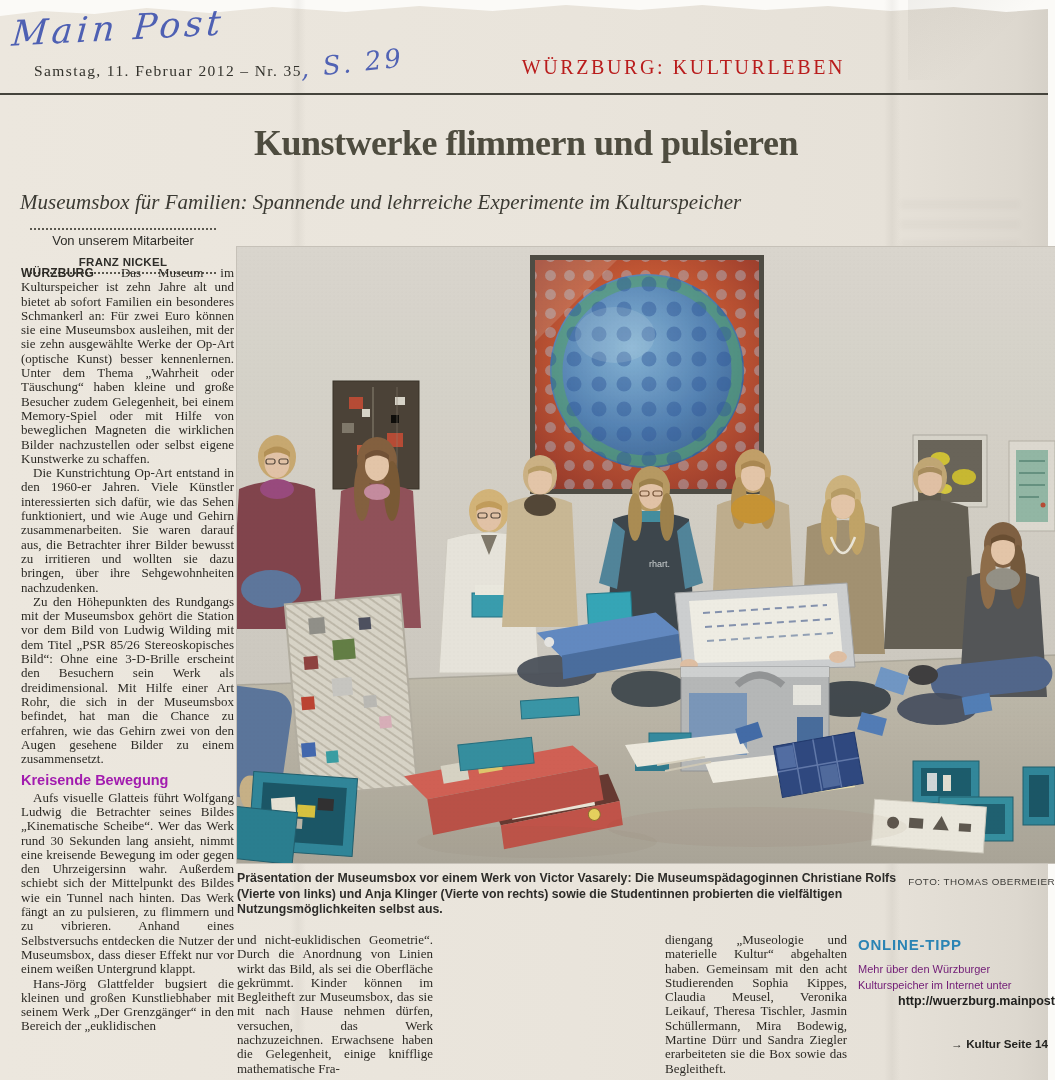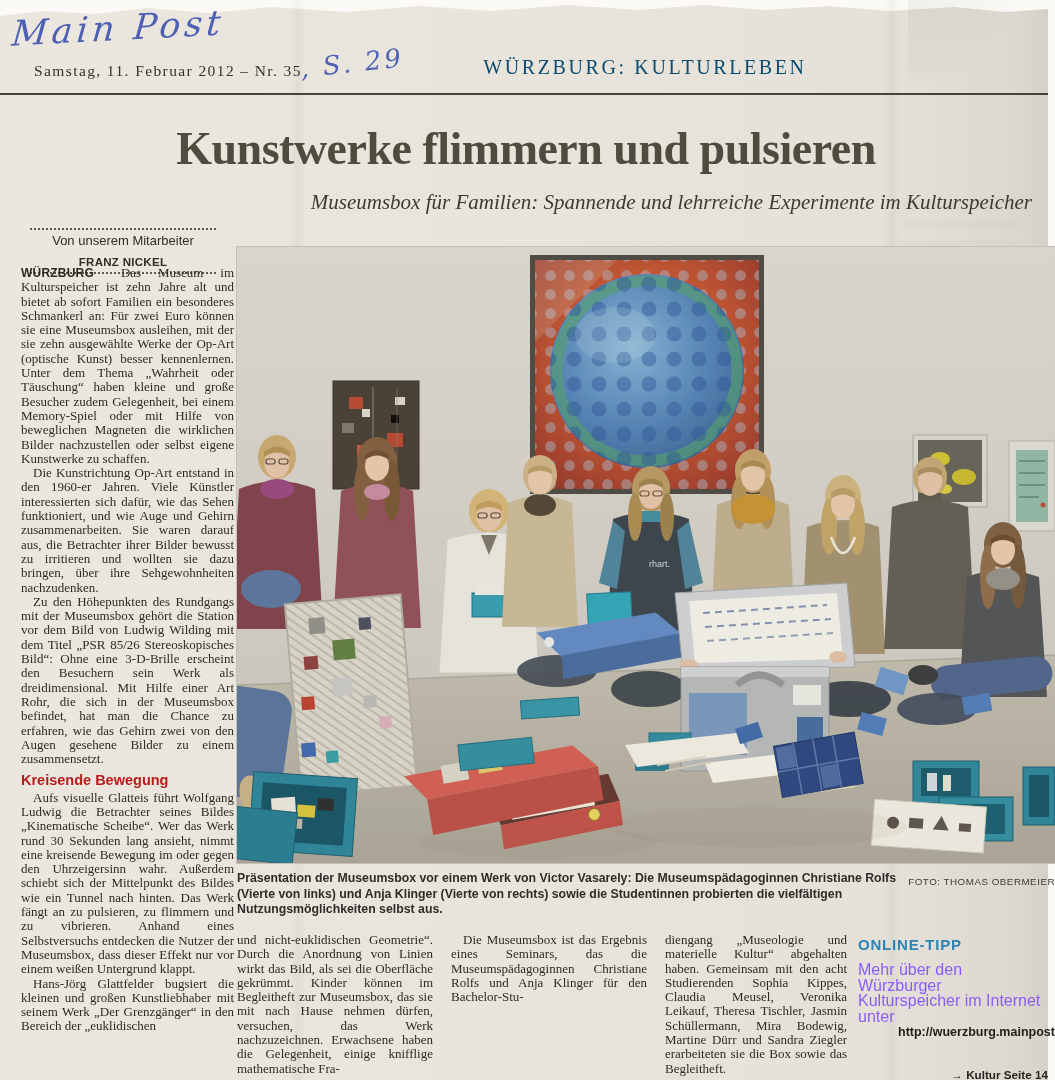"WÜRZBURG: KULTURLEBEN" .section-title { color: #0c4a6e -> #b91c1c; text-align: center -> right }
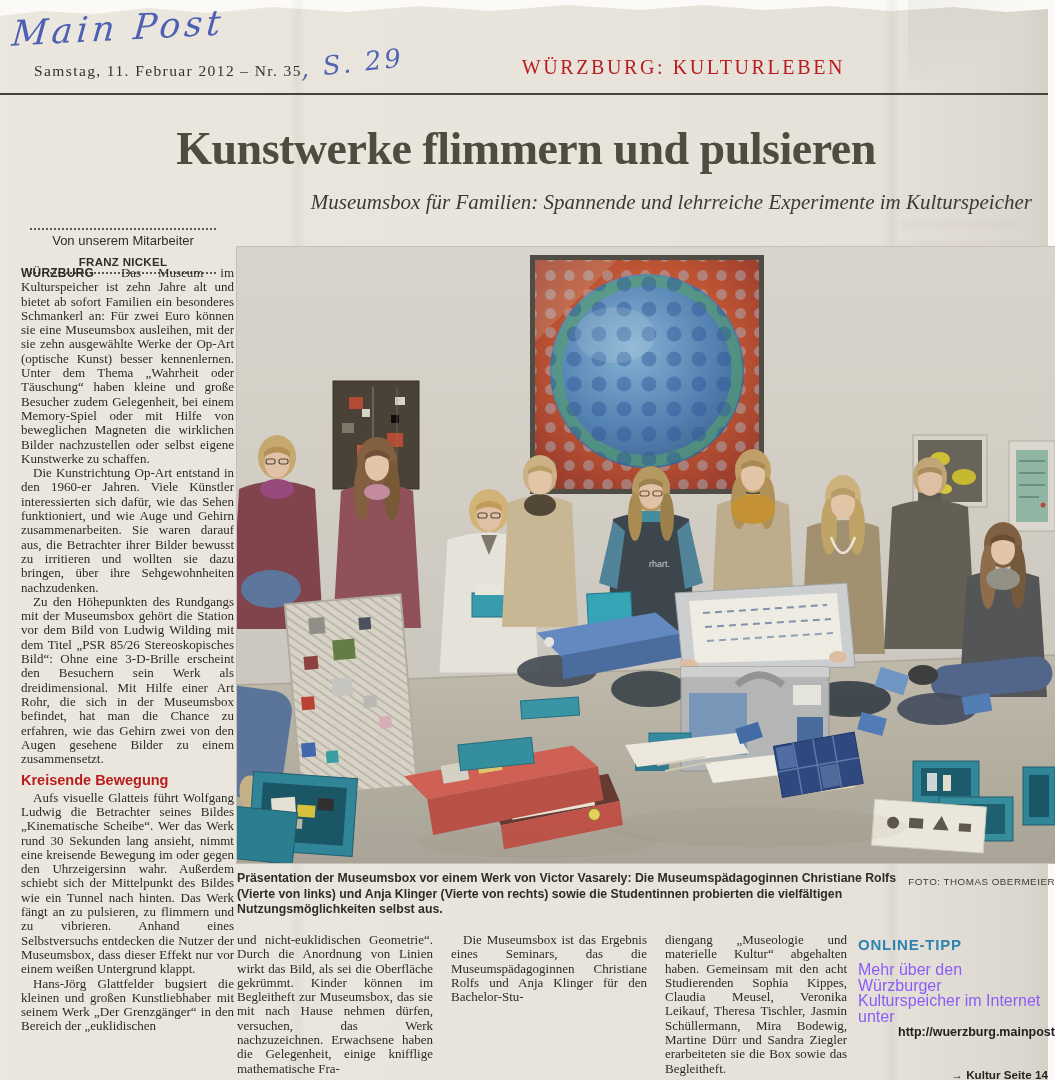"Kunstwerke flimmern und pulsieren" .headline { font-size: 46px -> 36px }
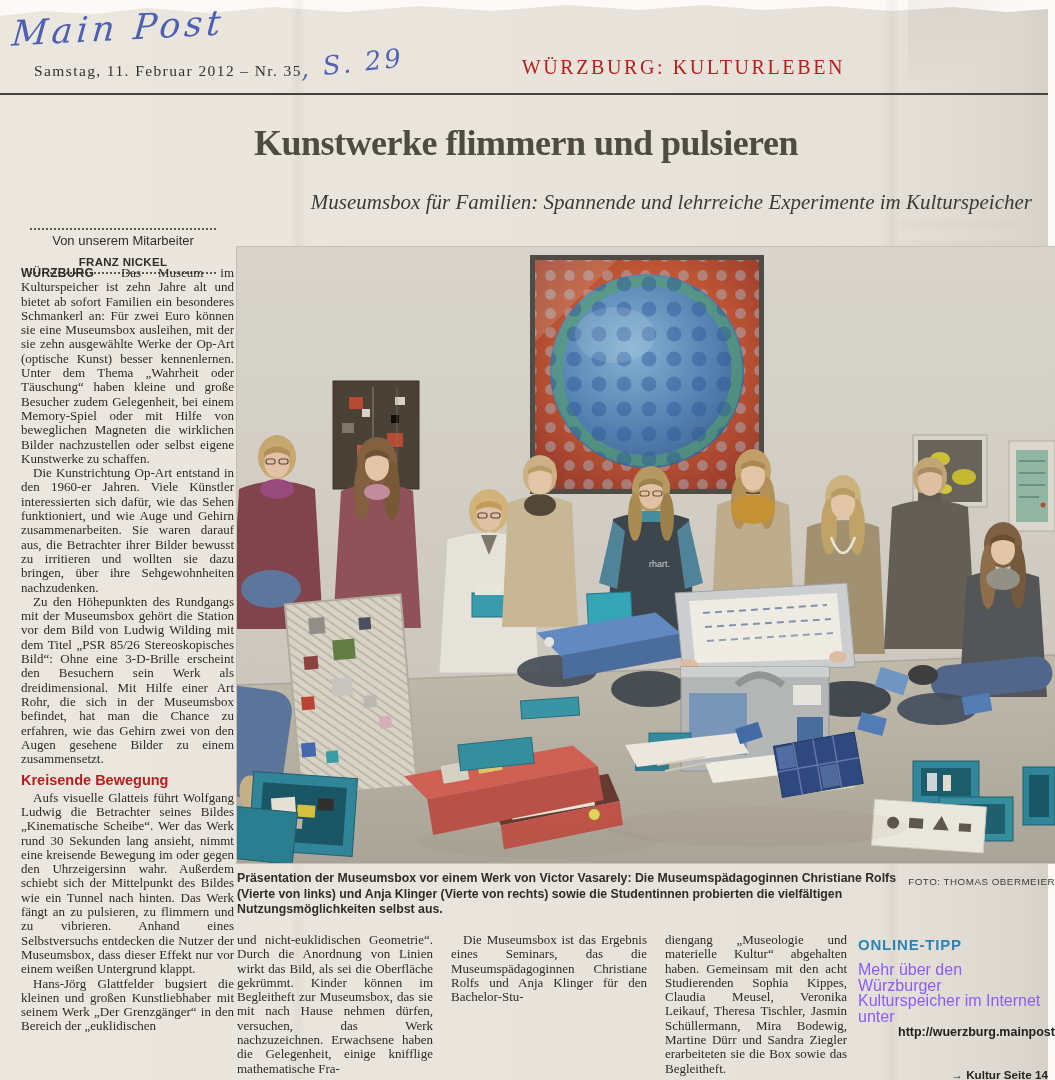"Museumsbox für Familien: Spannende und" .subhead { text-align: right -> left }
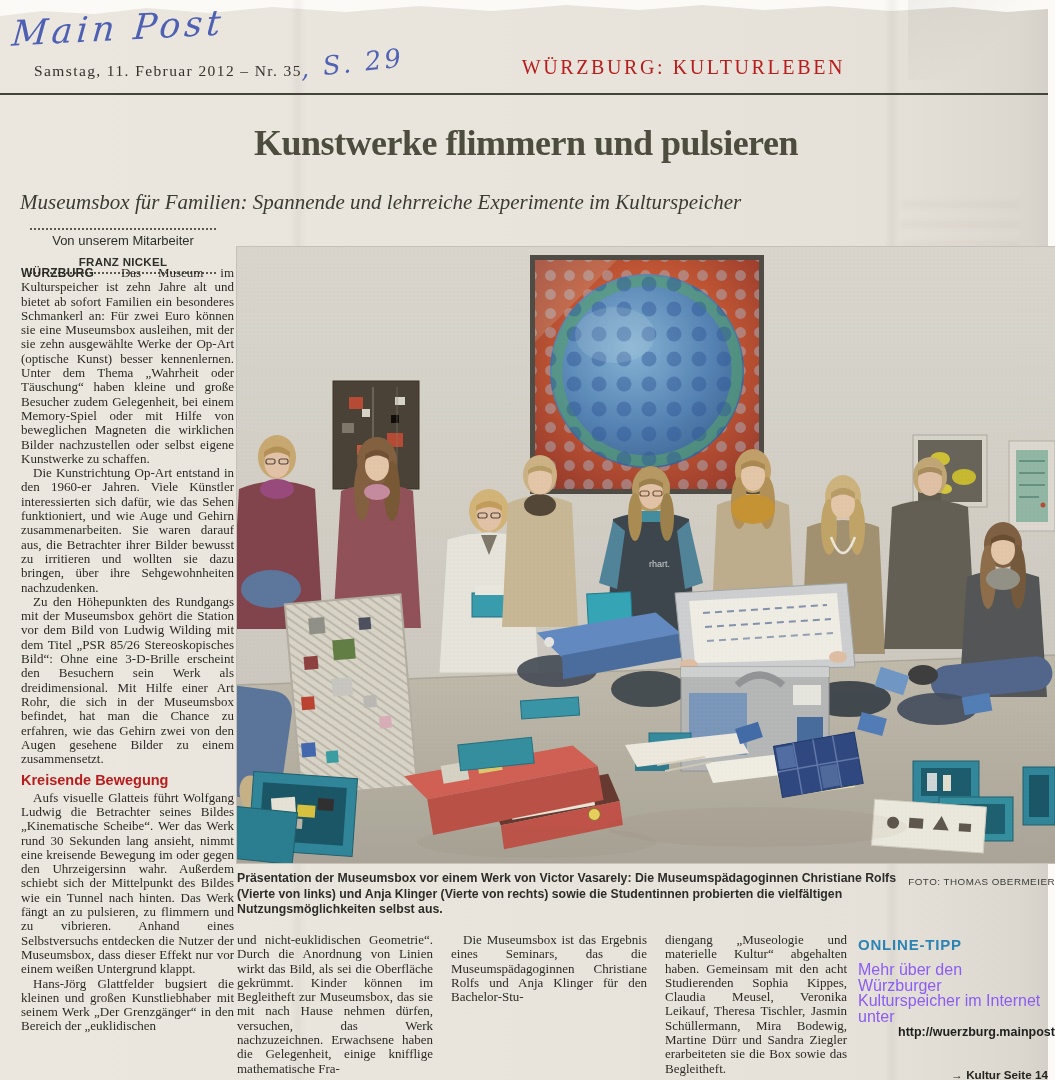"Kreisende Bewegung" .crosshead { color: #b91c1c -> #a21caf }
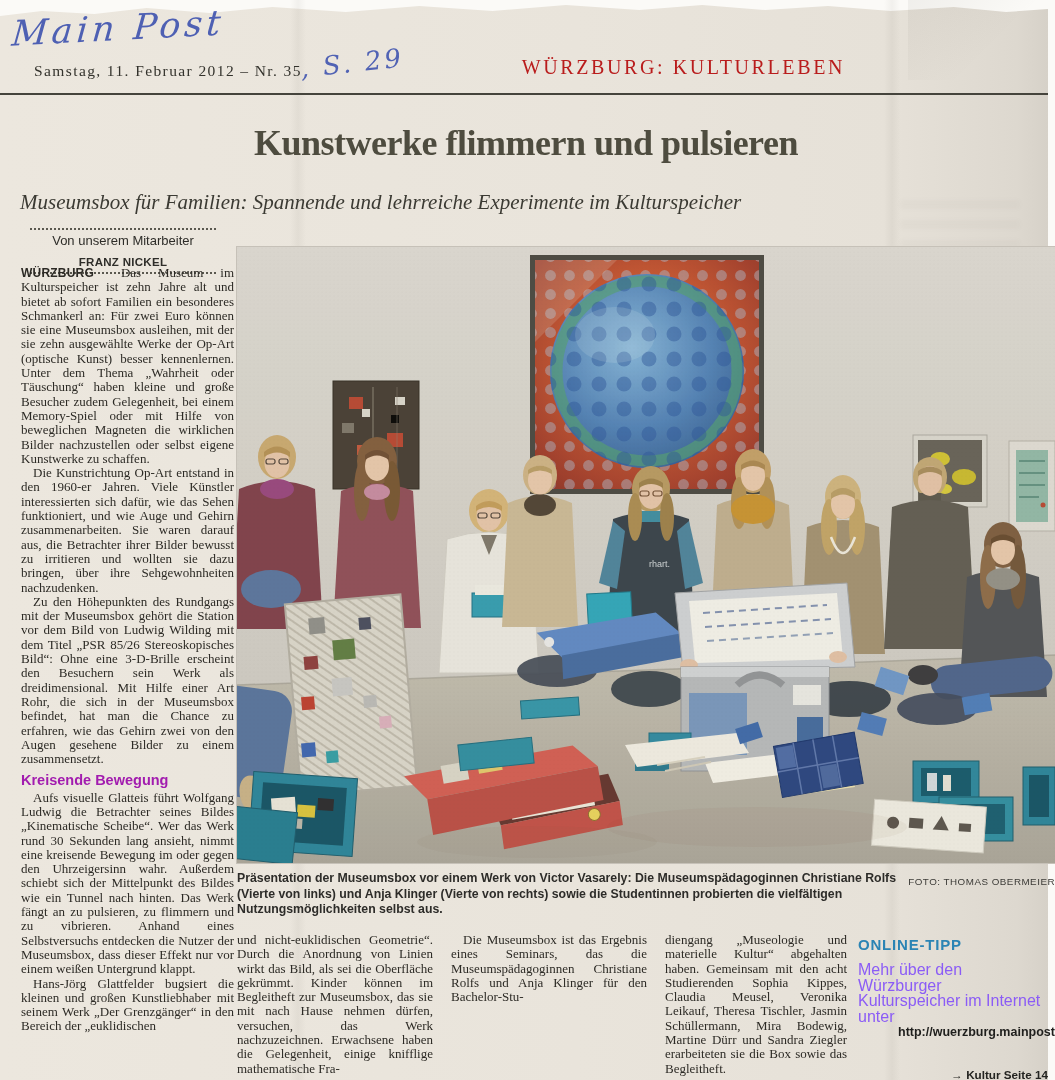"Die Museumsbox ist das Ergebnis" p.indent { html: <p>Die Museumsbox ist das Ergebnis eines Seminars, das die Museumspädagoginnen Christiane Rolfs und Anja Klinger für den Bachelor-Stu-</p> -> none }
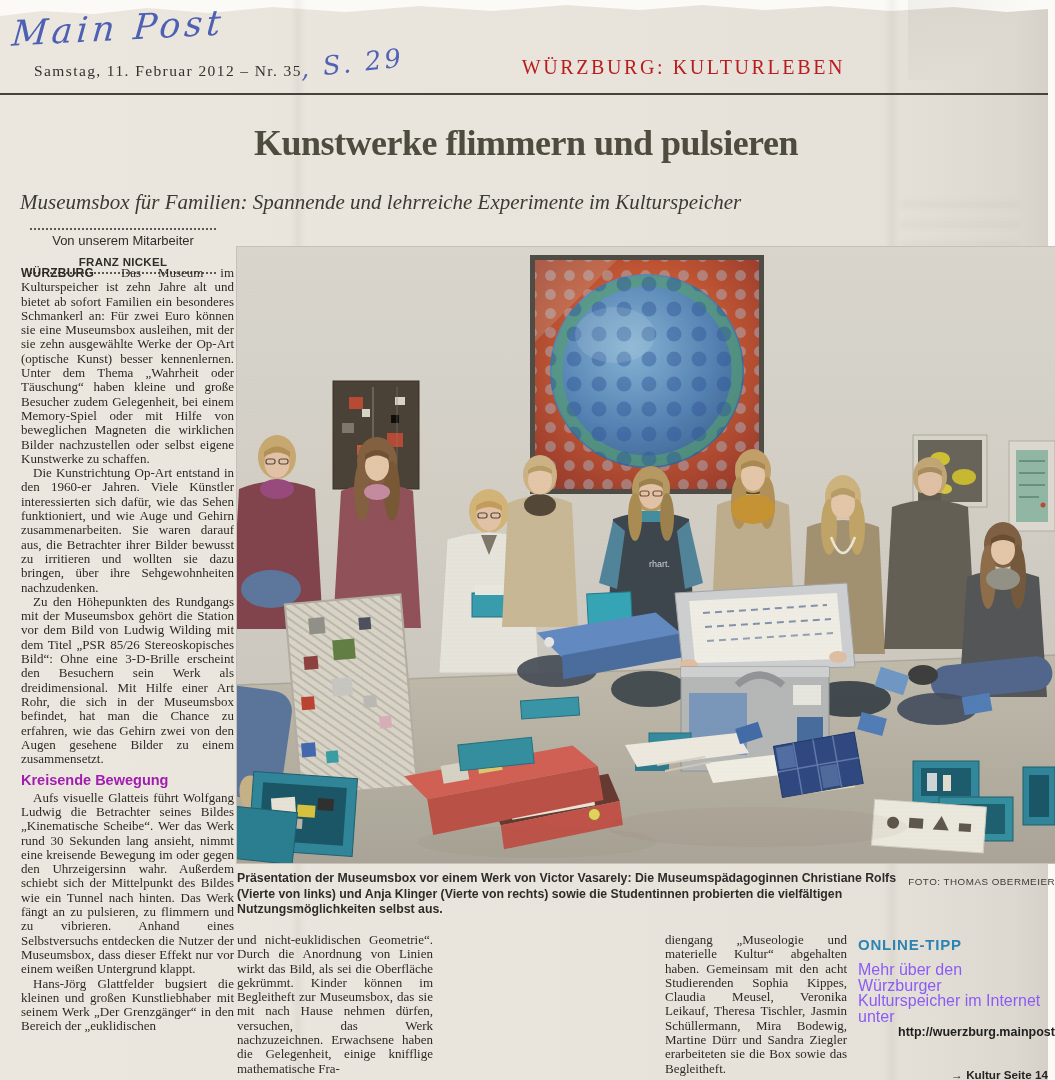"Mehr über den Würzburger Kulturspeicher" .tip-text { color: #8b5cf6 -> #701a75; font-size: 16px -> 11px }
